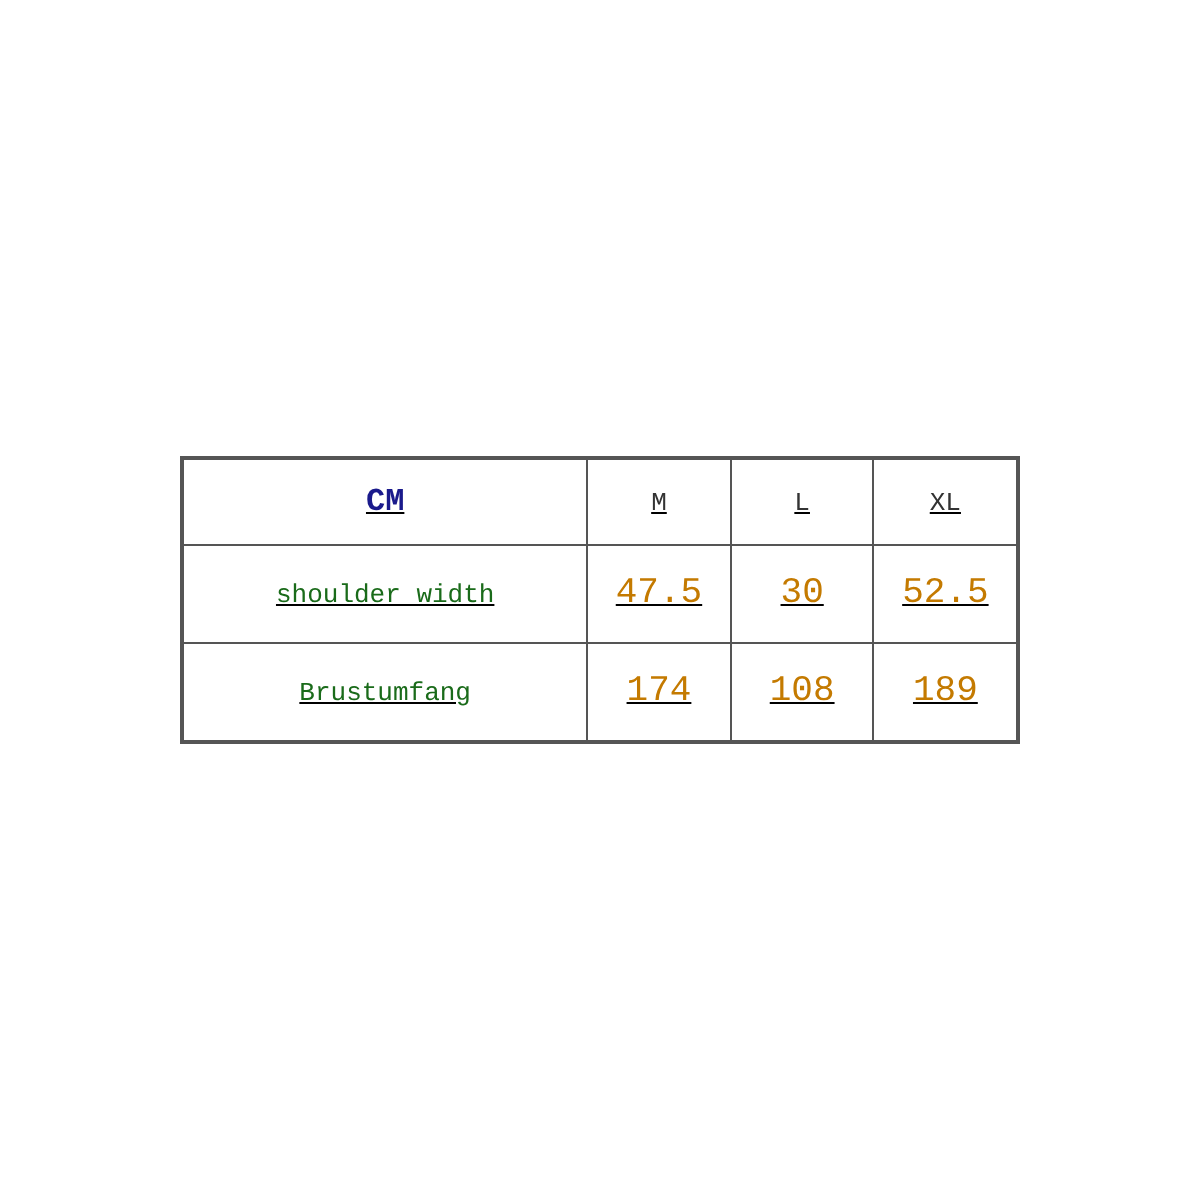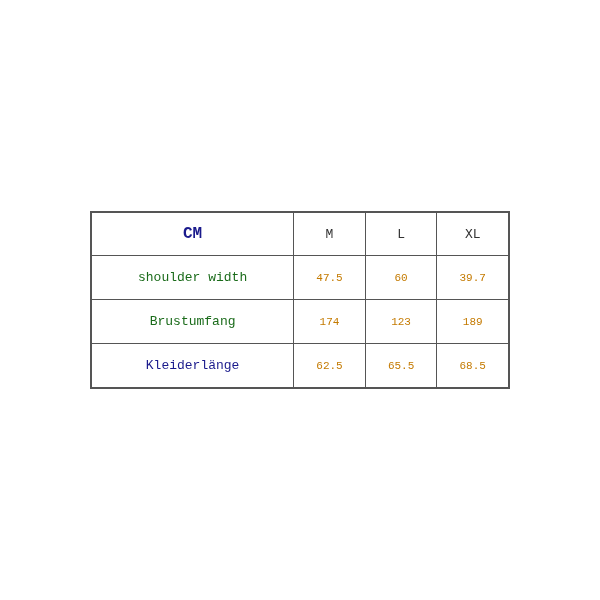"CM" .table-container { text-decoration: none -> underline }
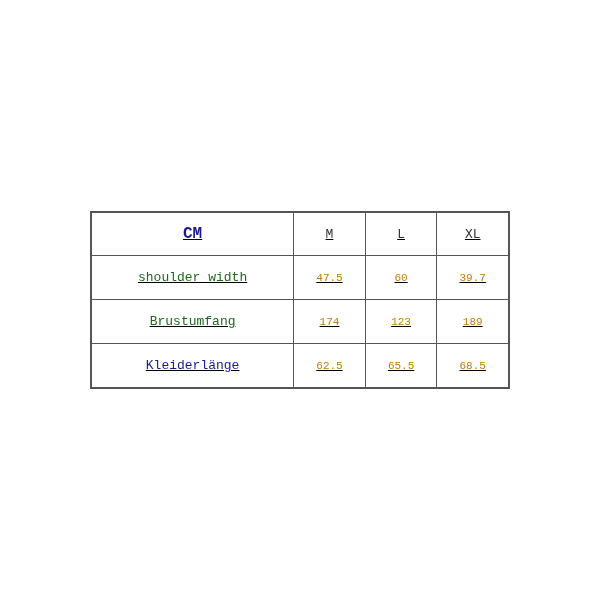"47.5" .row-value { font-size: 11px -> 18px }
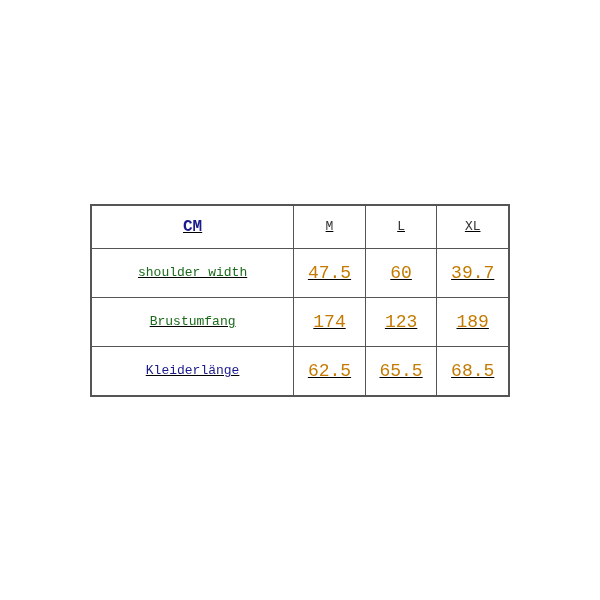"60" td.col-size { text: 60 -> 30 }
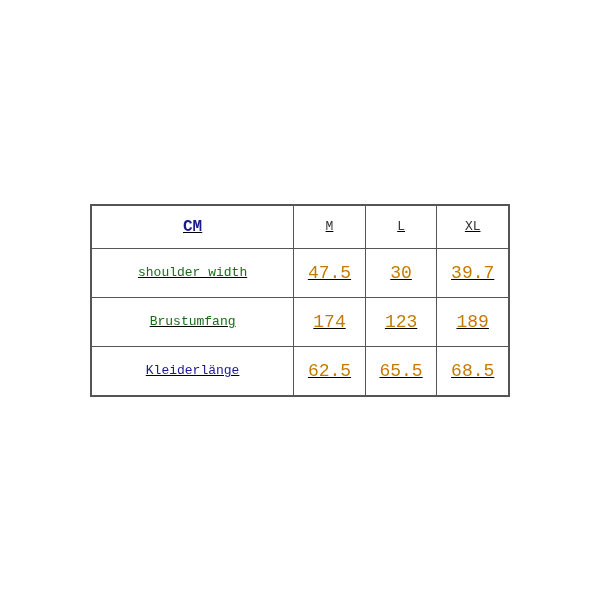"39.7" td.col-size { text: 39.7 -> 52.5 }
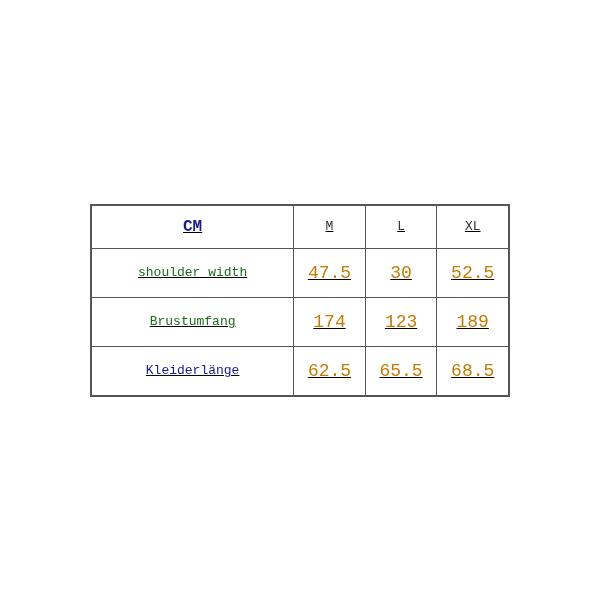"123" td.col-size { text: 123 -> 108 }
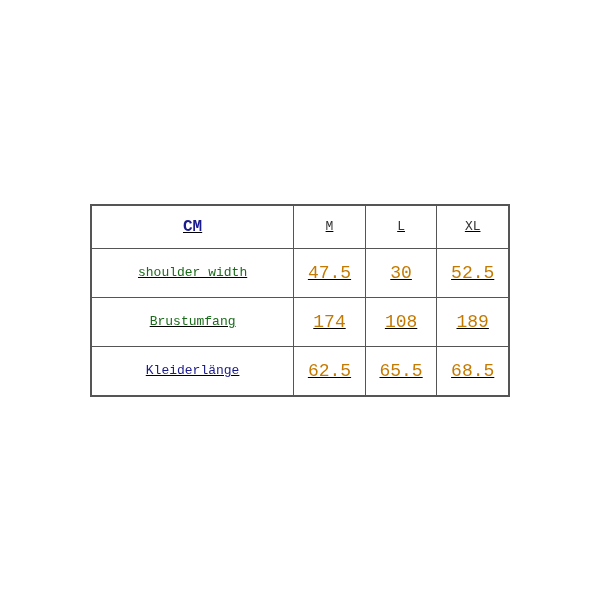"Kleiderlänge" tr { html: <tr> <td>Kleiderlänge</td> <td>62.5</td> <td>65.5</td> <td>68.5</td> </tr> -> none }
